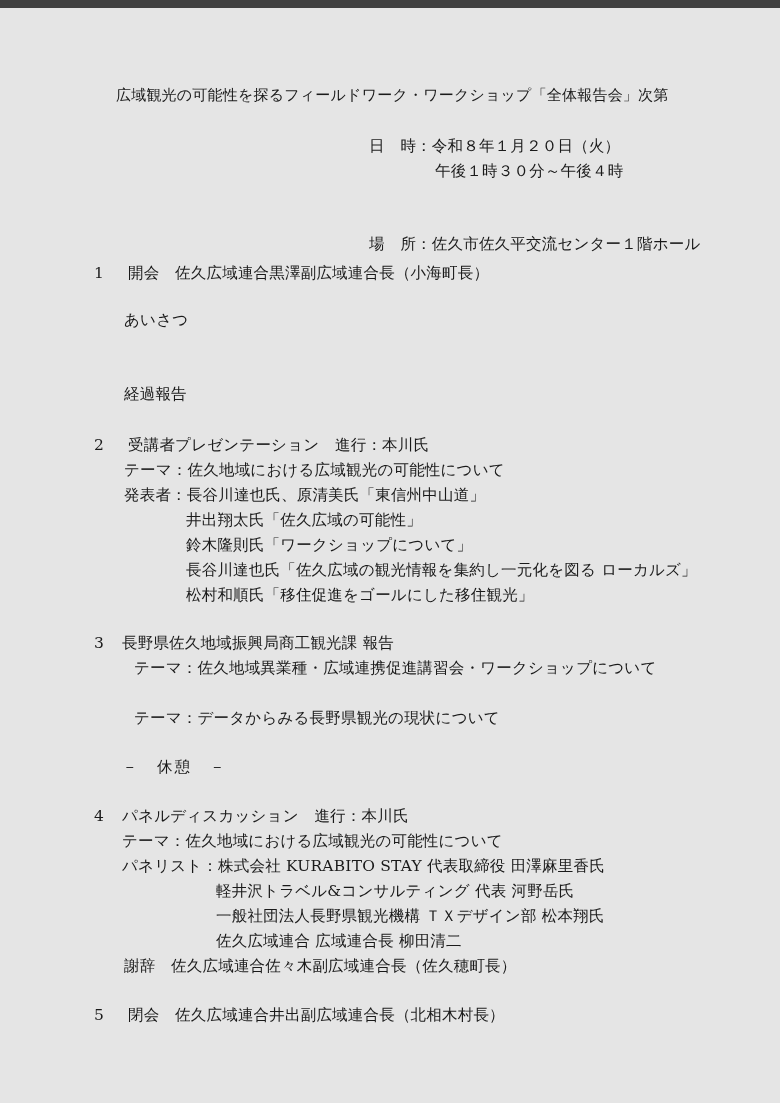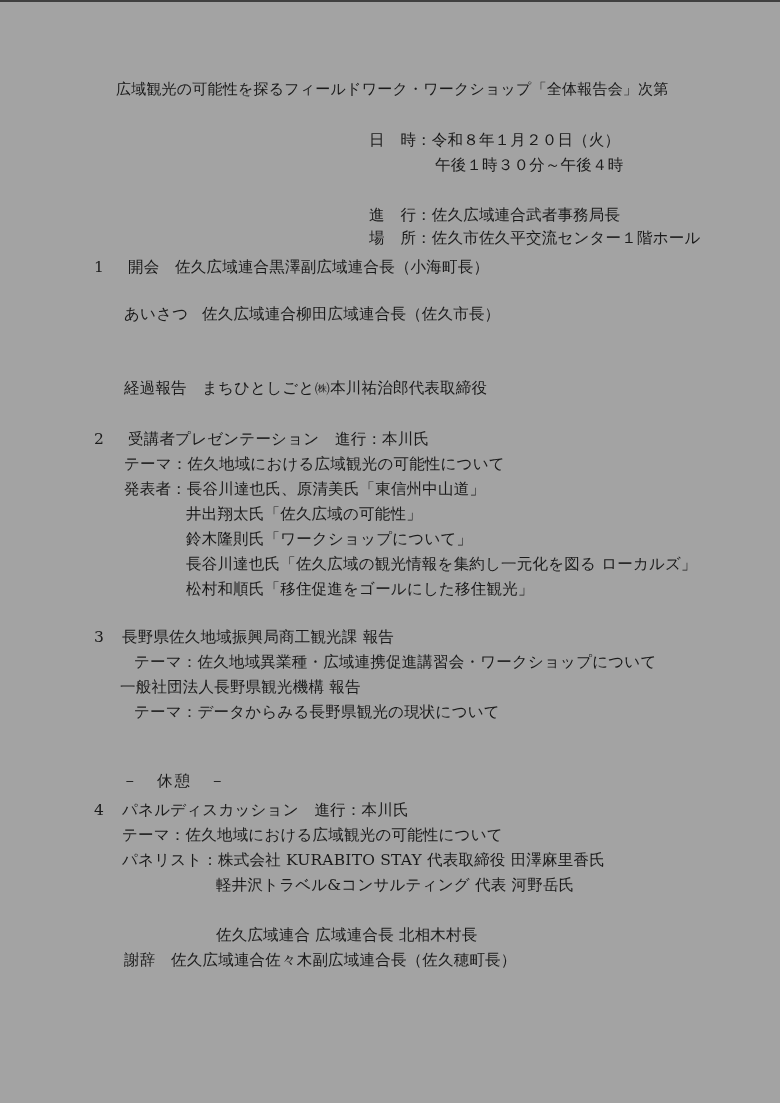"広域観光の可能性を探るフィールドワーク・ワークショップ「全体報告会」次第" .page { background: #a3a3a3 -> #e5e5e5; border-top: 2px solid #404040 -> 8px solid #404040 }
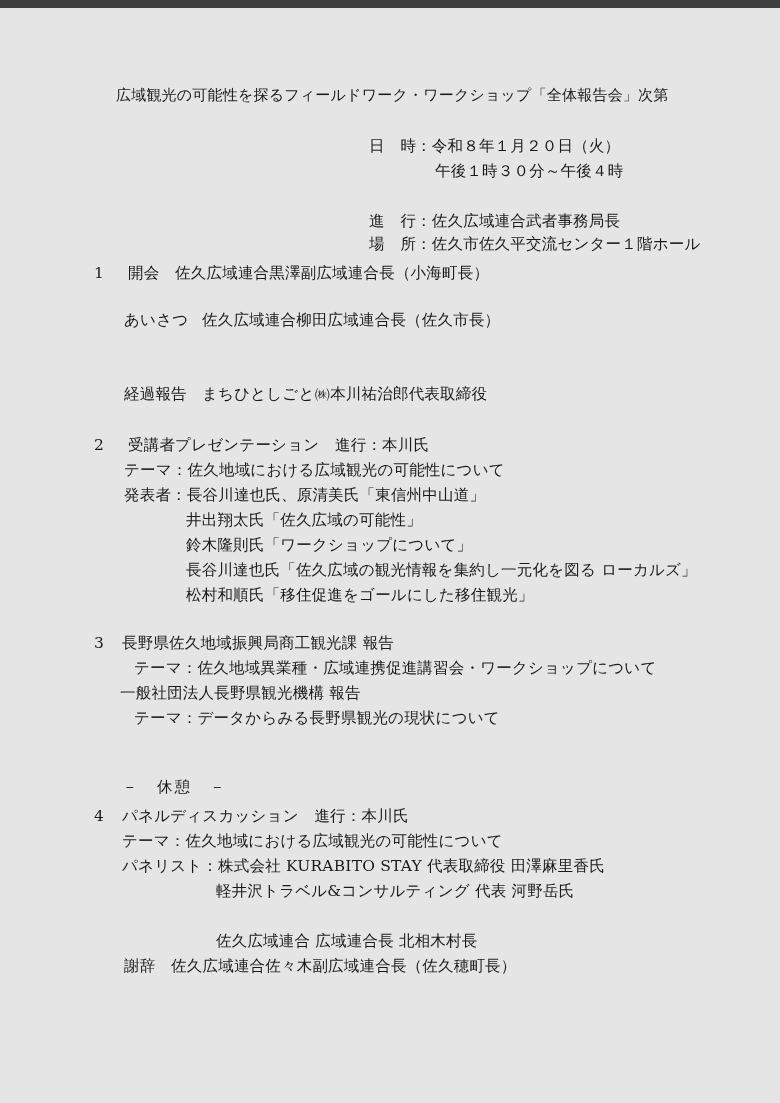"進 行：佐久広域連合武者事務局長" div.line { html: <div> <span>進 行：</span><span>佐久広域連合武者事務局長</span> </div> -> none }
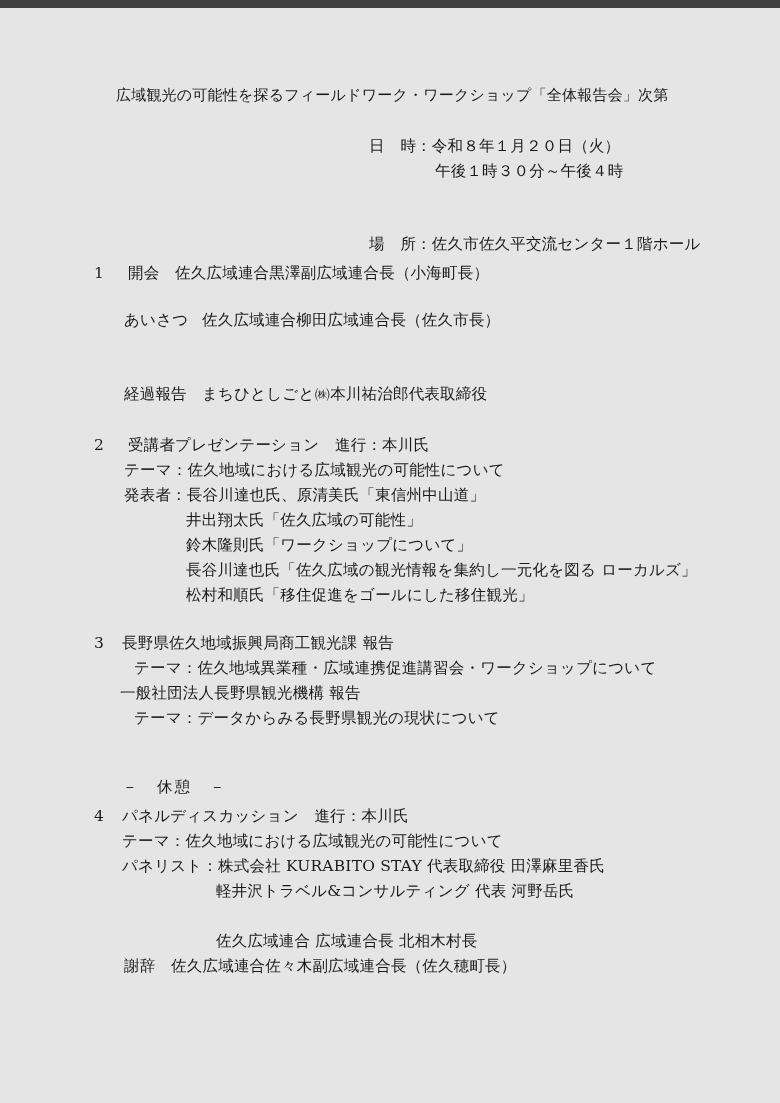"佐久広域連合柳田広域連合長（佐久市長）" div.line { html: <div>佐久広域連合柳田広域連合長（佐久市長）</div> -> none }
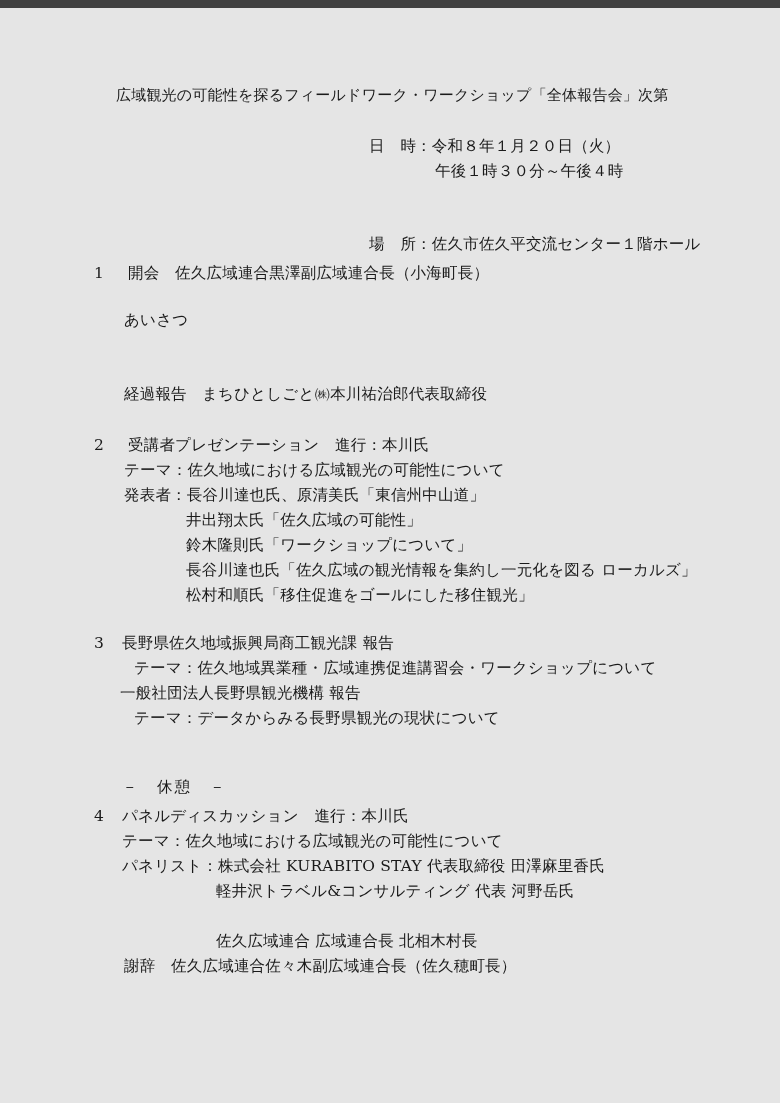"まちひとしごと㈱本川祐治郎代表取締役" div.line { html: <div>まちひとしごと㈱本川祐治郎代表取締役</div> -> none }
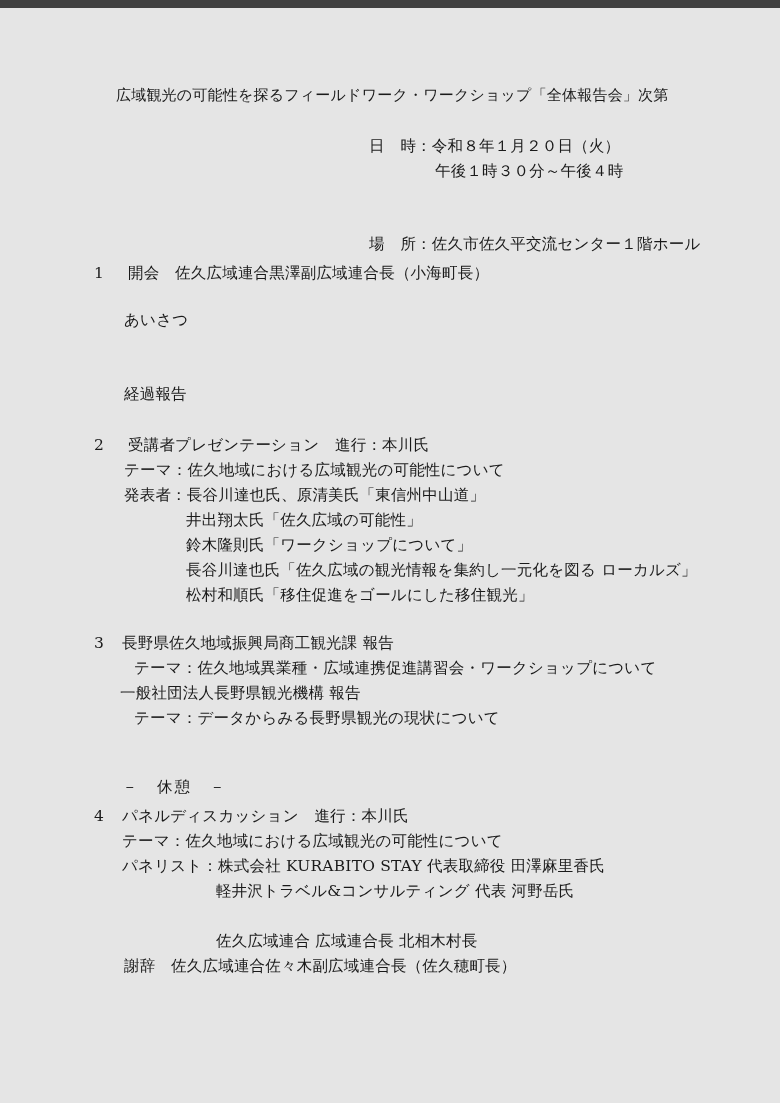"一般社団法人長野県観光機構 報告" div.line { html: <div>一般社団法人長野県観光機構 報告</div> -> none }
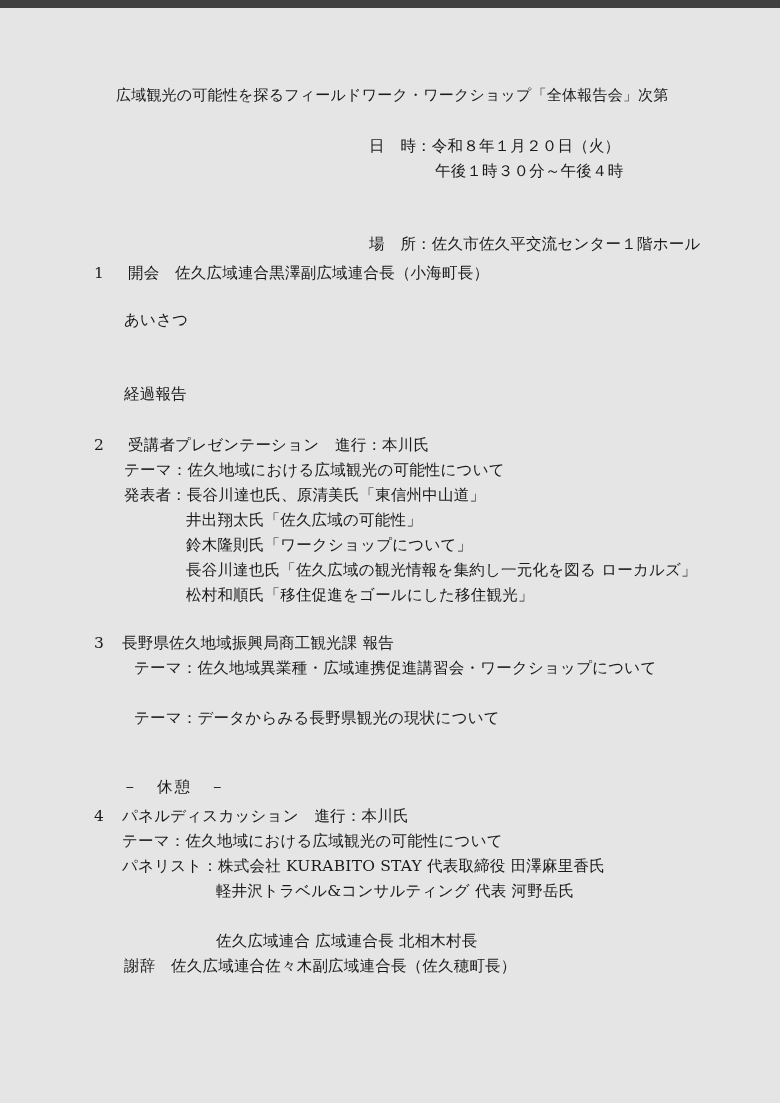"－ 休憩 －" div.line { top: 769px -> 749px }
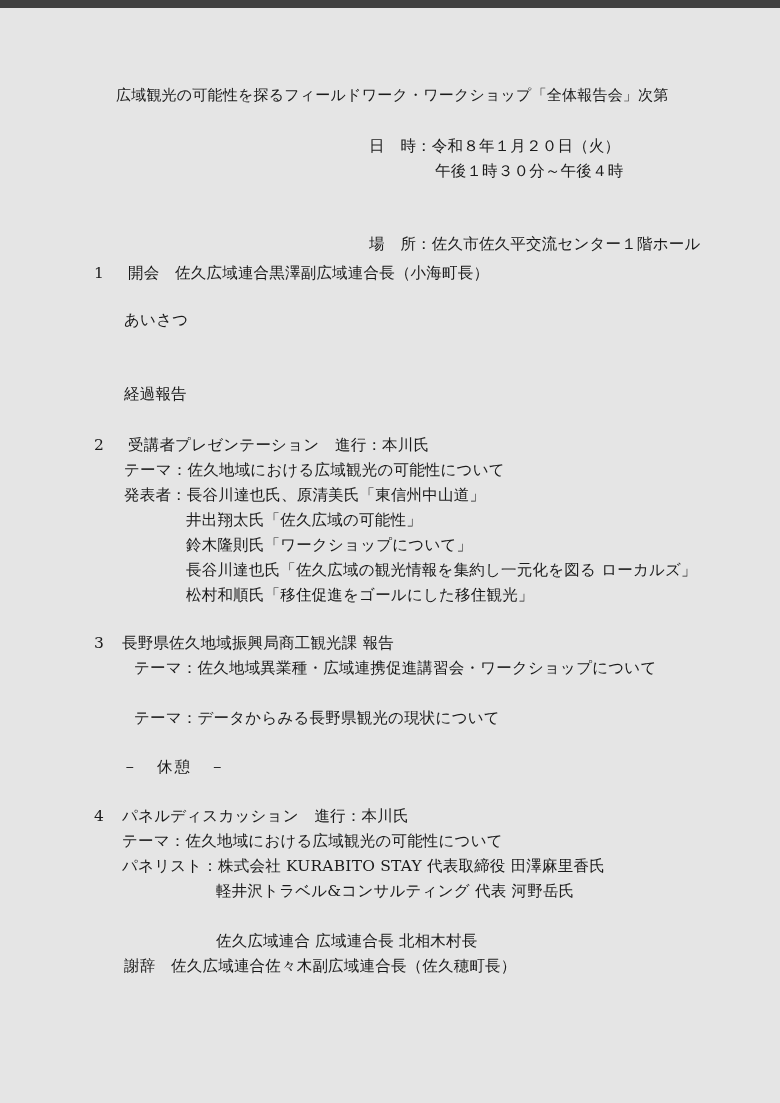"一般社団法人長野県観光機構 ＴＸデザイン部 松本翔氏" div.line { html: none -> <div>一般社団法人長野県観光機構 ＴＸデザイン部 松本翔氏</div> }
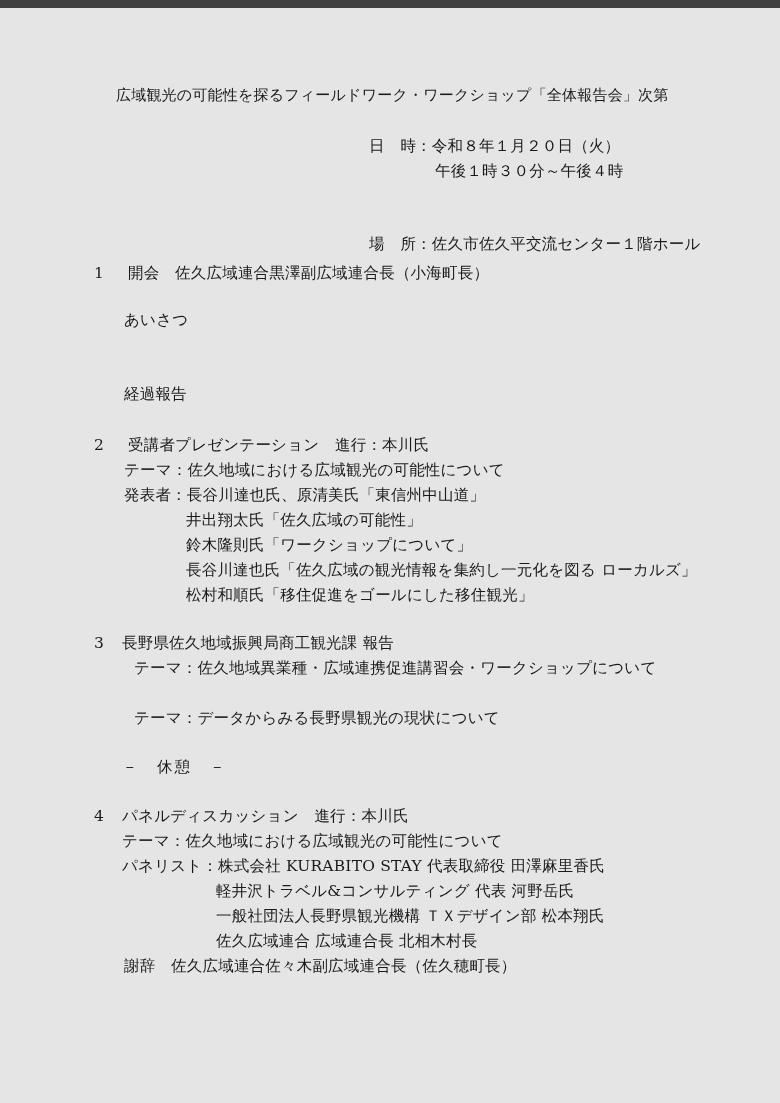"佐久広域連合 広域連合長 北相木村長" div.line { text: 北相木村長 -> 柳田清二 }
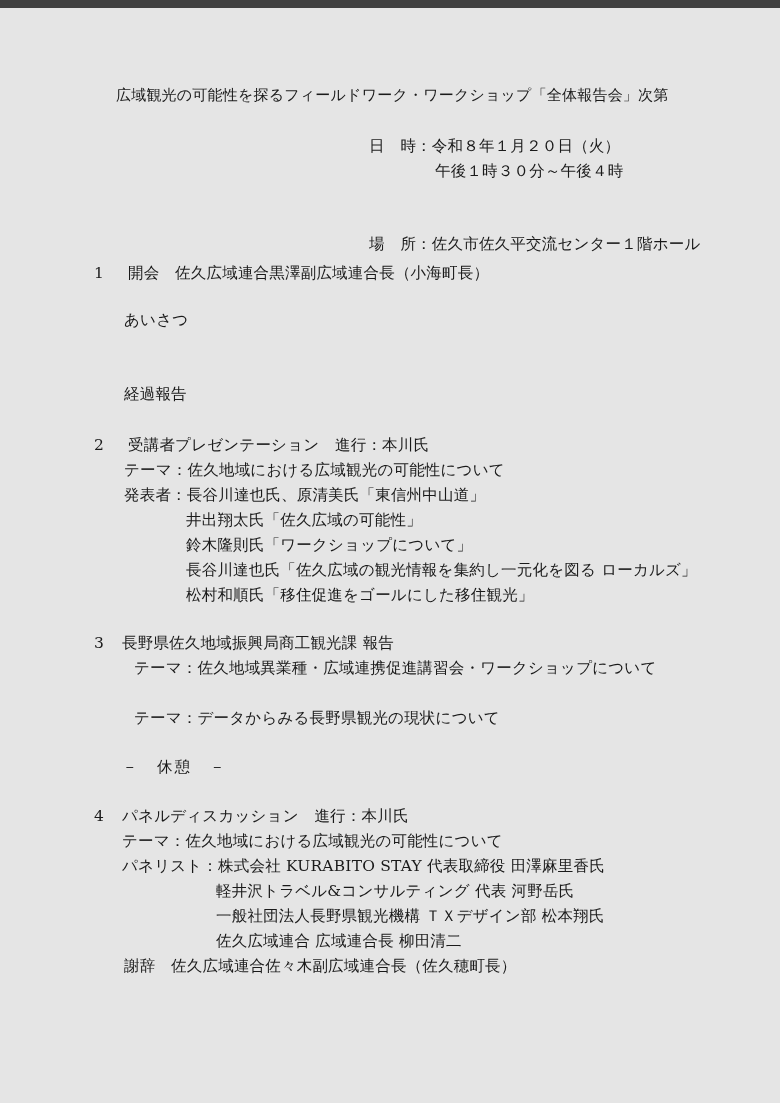"5 閉会 佐久広域連合井出副広域連合長（北相木村長）" div.line { html: none -> <div> <span>5</span><span>閉会 佐久広域連合井出副広域連合長（北相木村長）</span> </div> }
